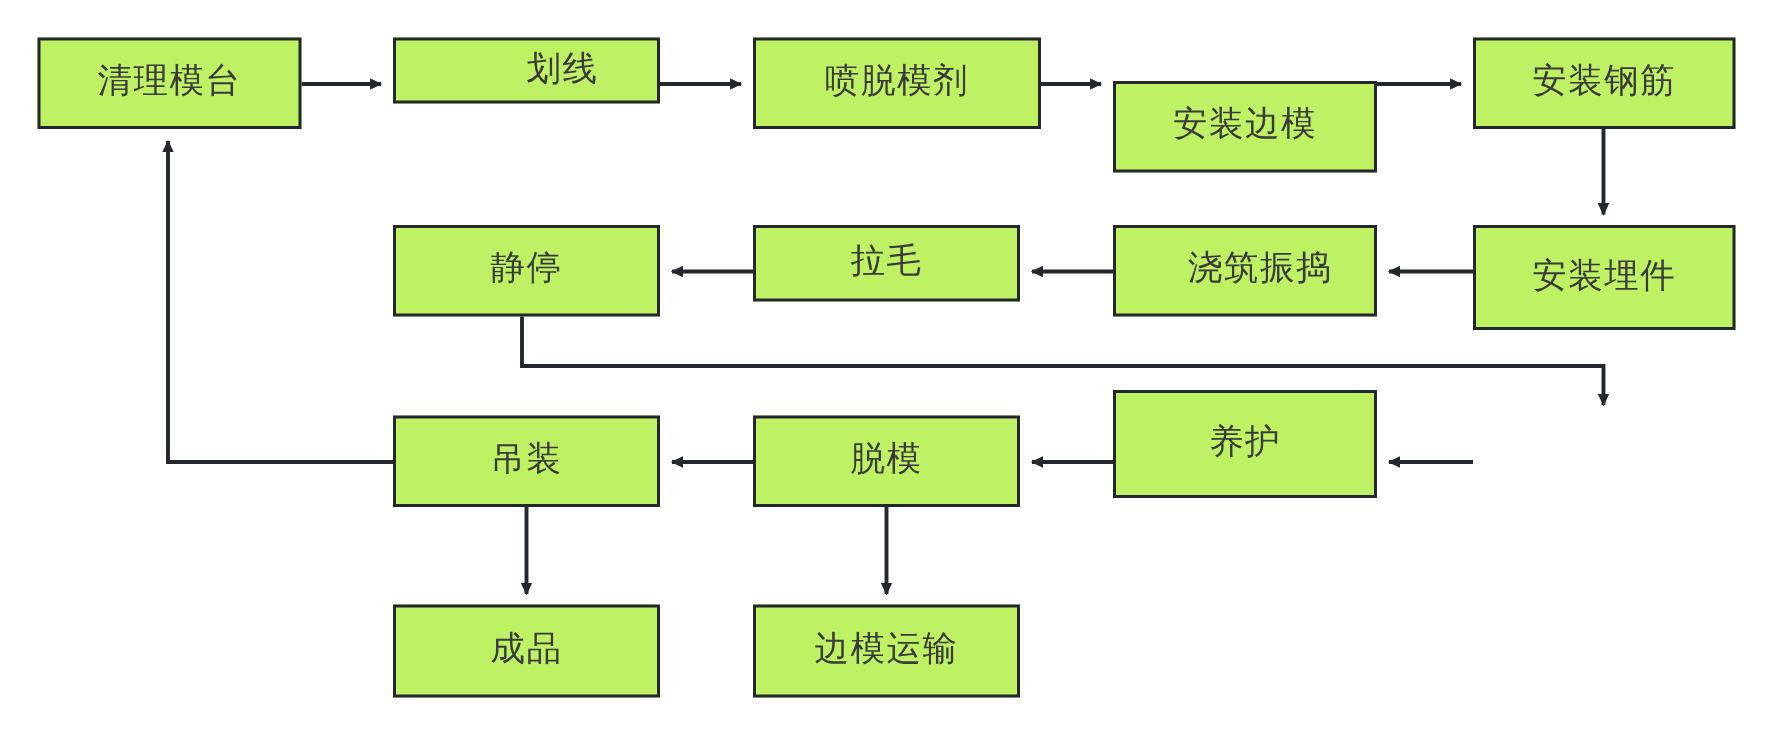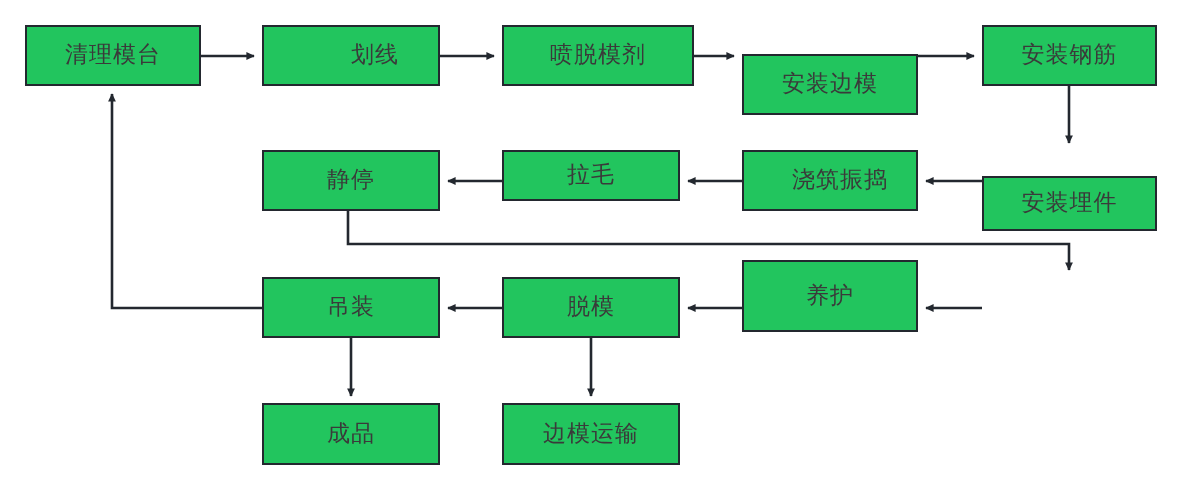"清理模台" .node { background: #22c55e -> #bef264 }
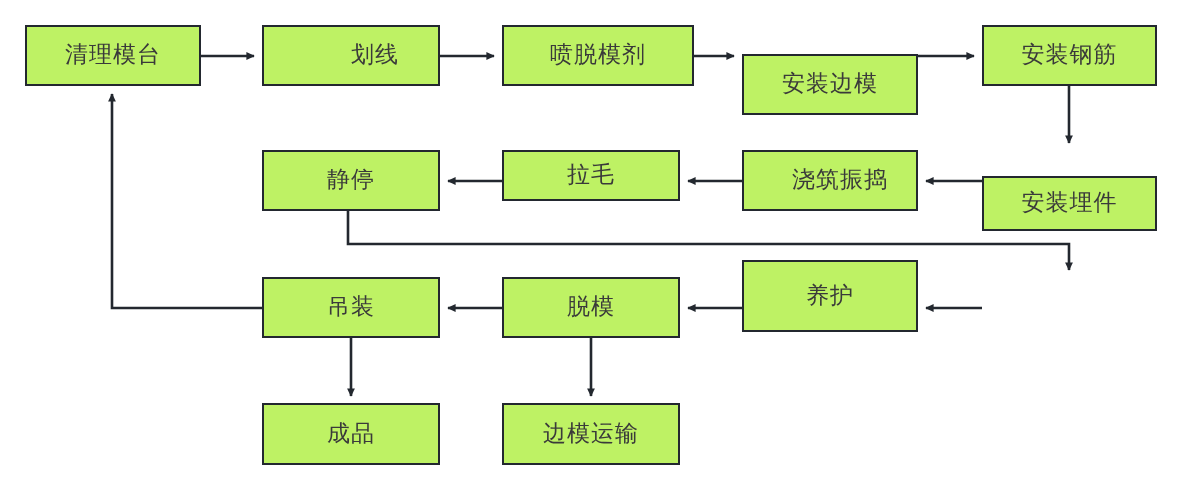"划线" div.node { height: 61px -> 44px }
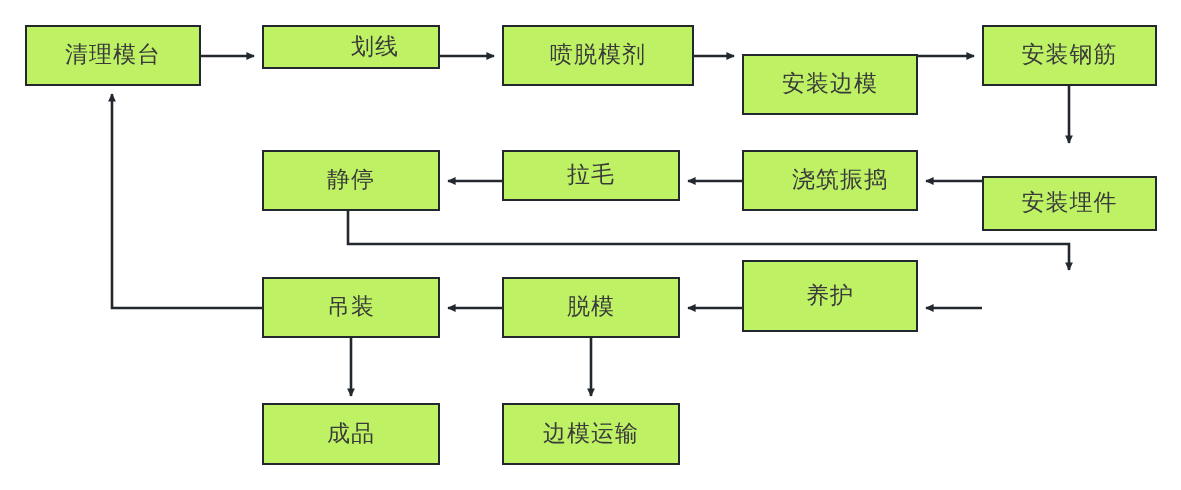"安装埋件" div.node { height: 55px -> 70px; margin-top: 26px -> none }
